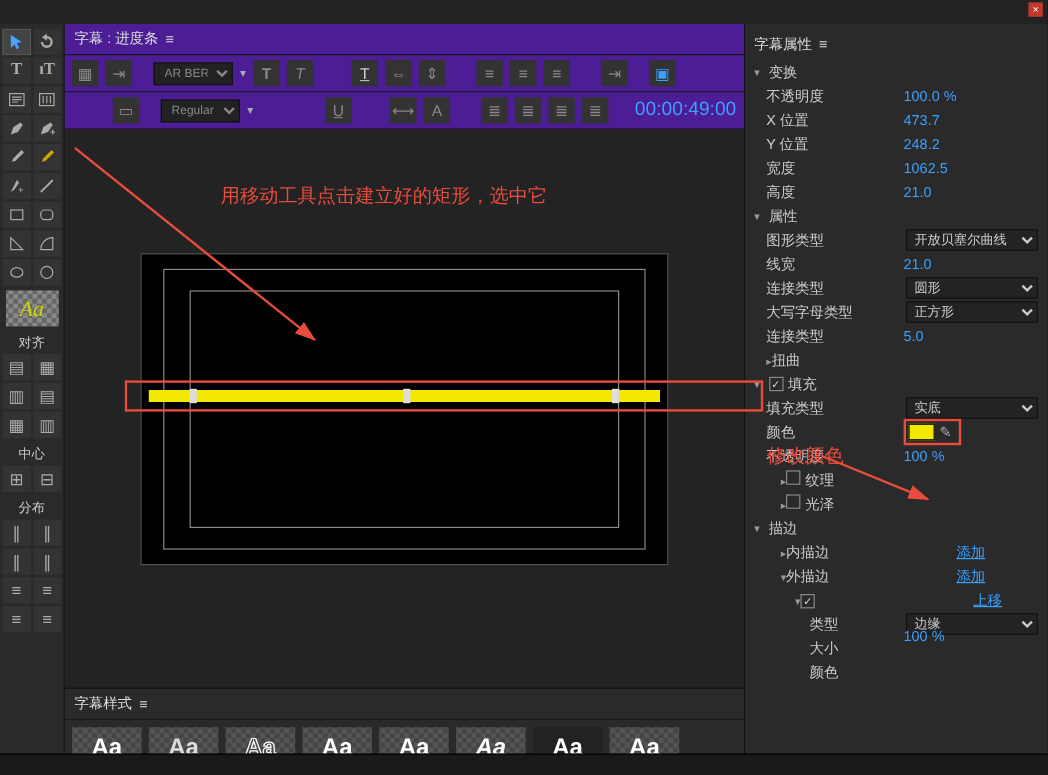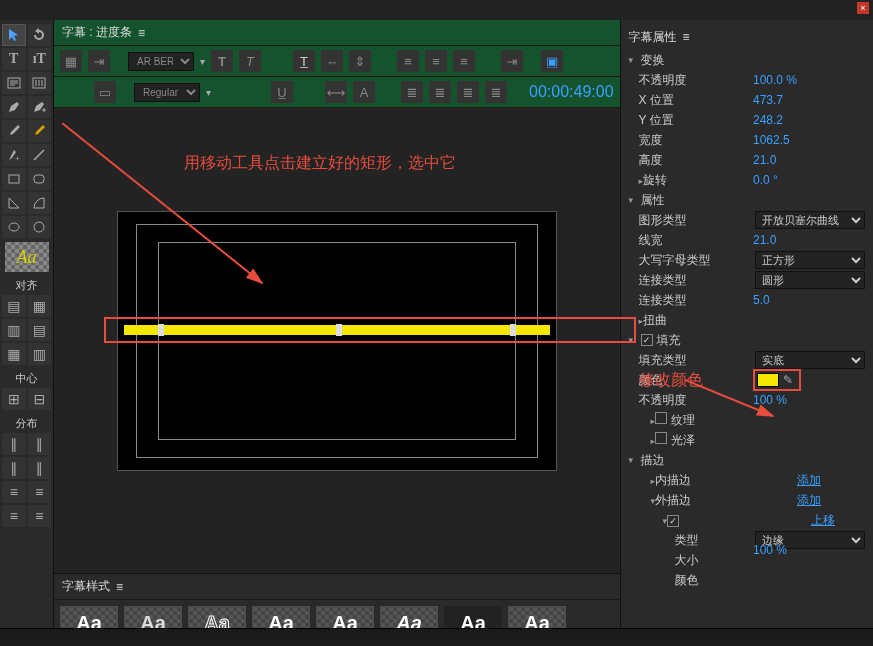"字幕 : 进度条" .center-top { background: #14532d -> #4c1d95 }
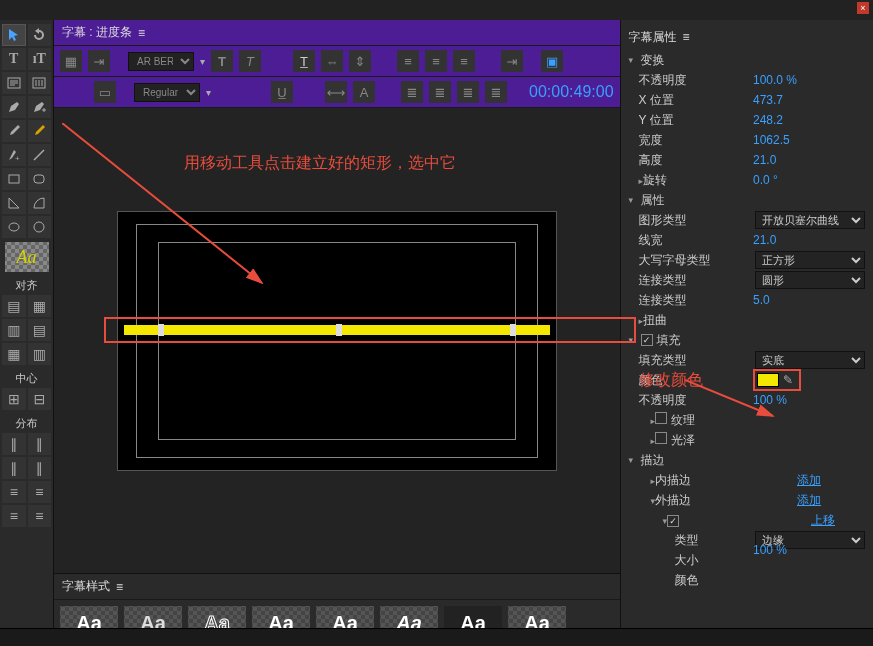"▸旋转" div.prop-row { html: <div> <span><span>▸</span><span>旋转</span></span> <span>0.0 °</span> </div> -> none }
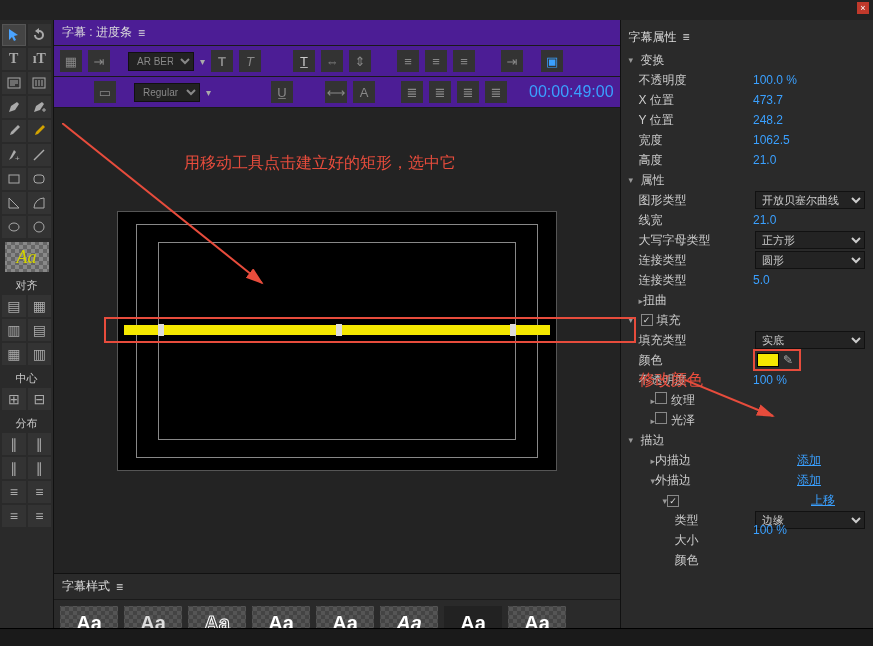"大写字母类型" div.prop-row { order: before "连接类型" -> after "连接类型" }
